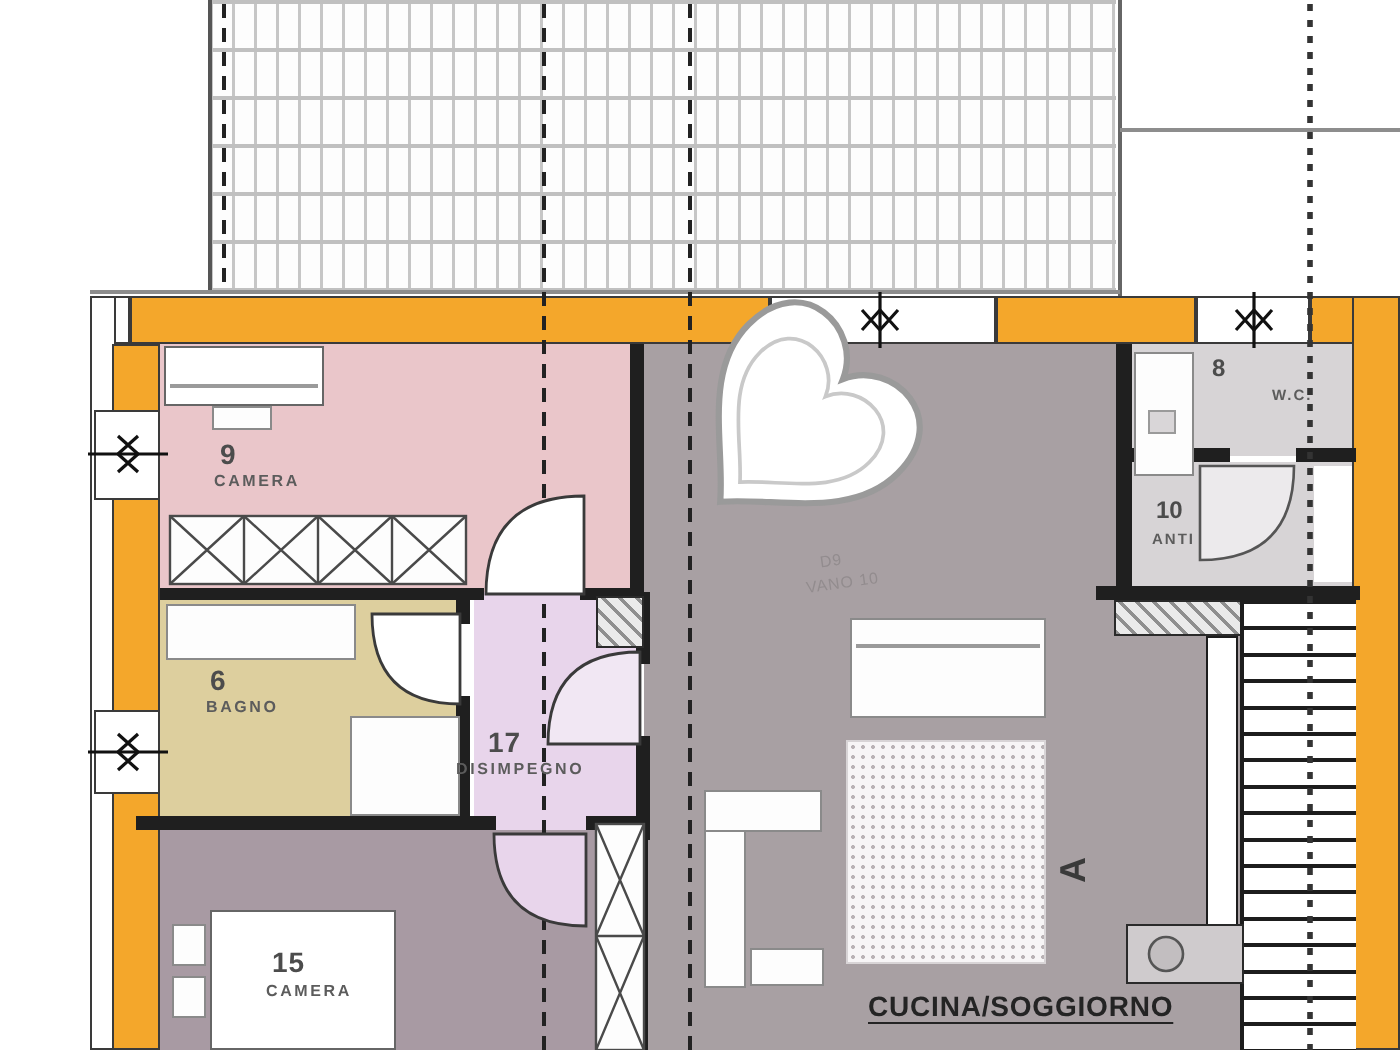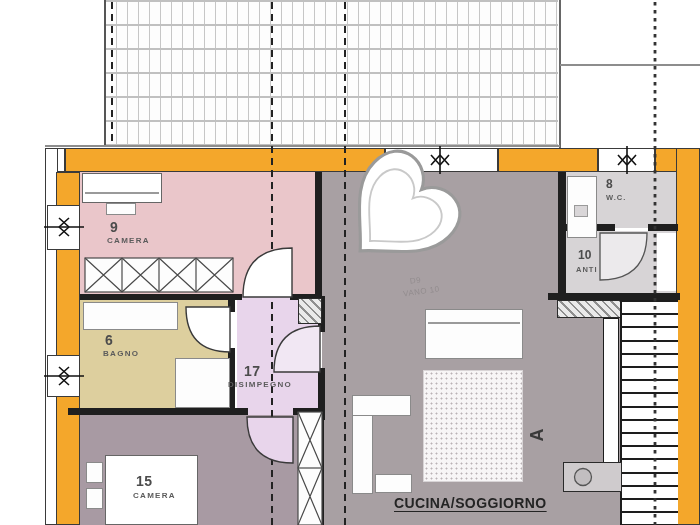"W.C." div.lab { left: 606px -> 636px }
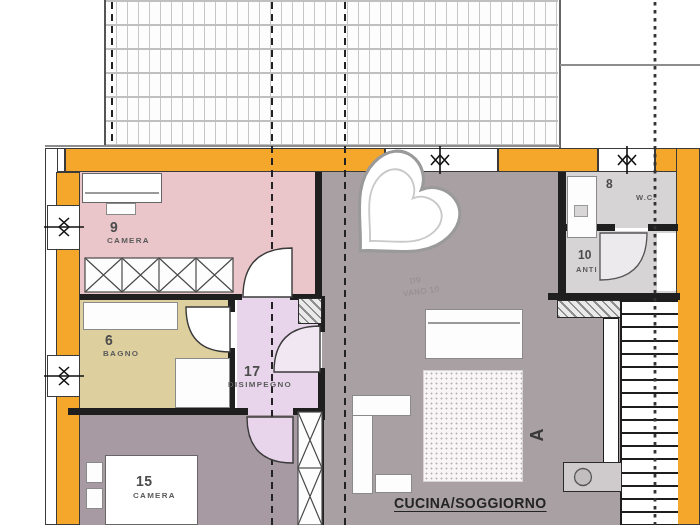"CUCINA/SOGGIORNO" .living-lab { margin-left: none -> 40px }
